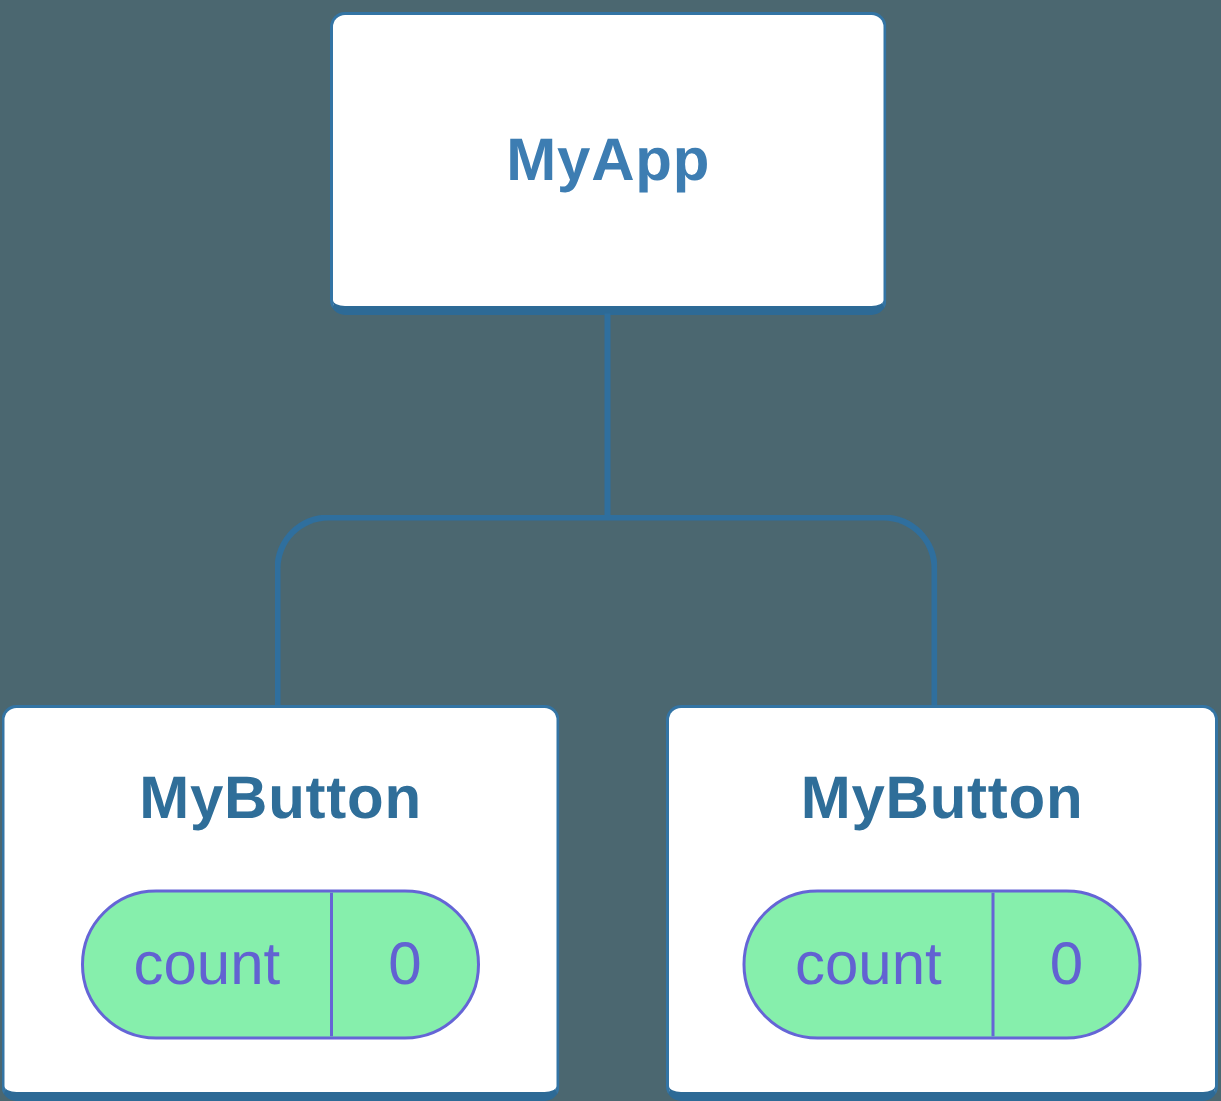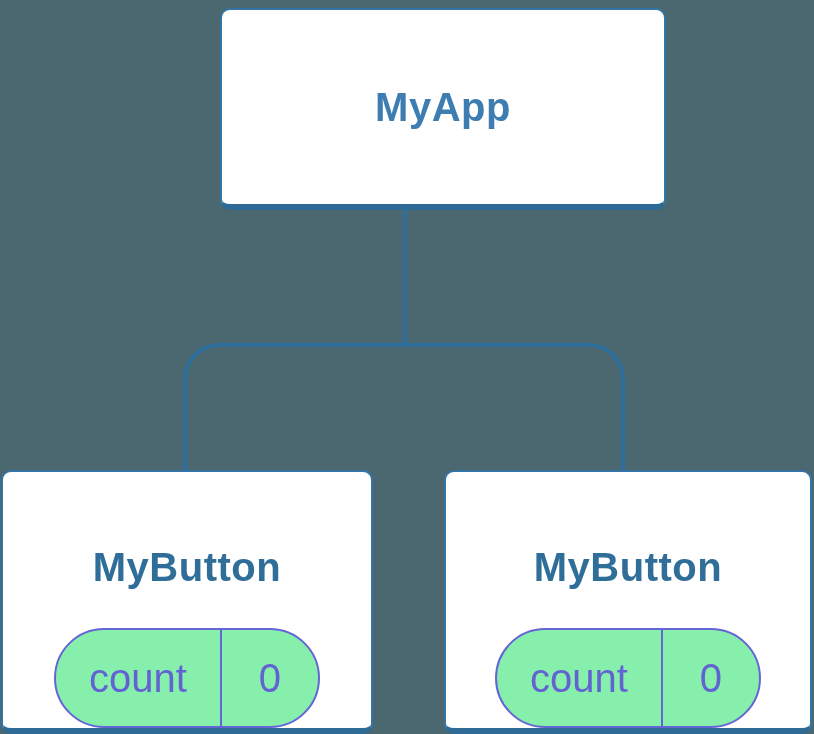"MyApp" .node-root { width: 446px -> 371px }
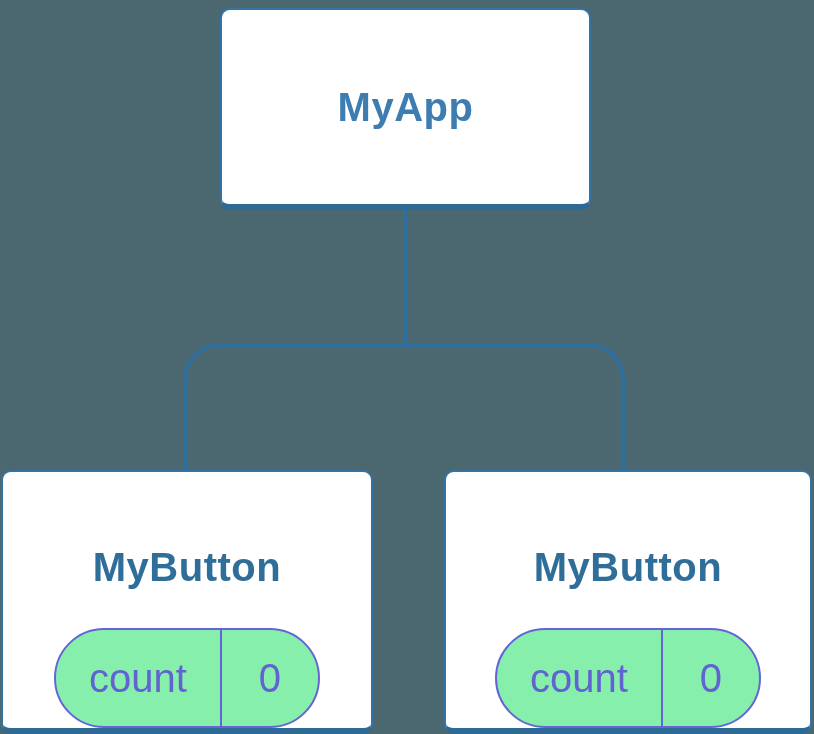"MyButton" .node-child { justify-content: flex-end -> none }
